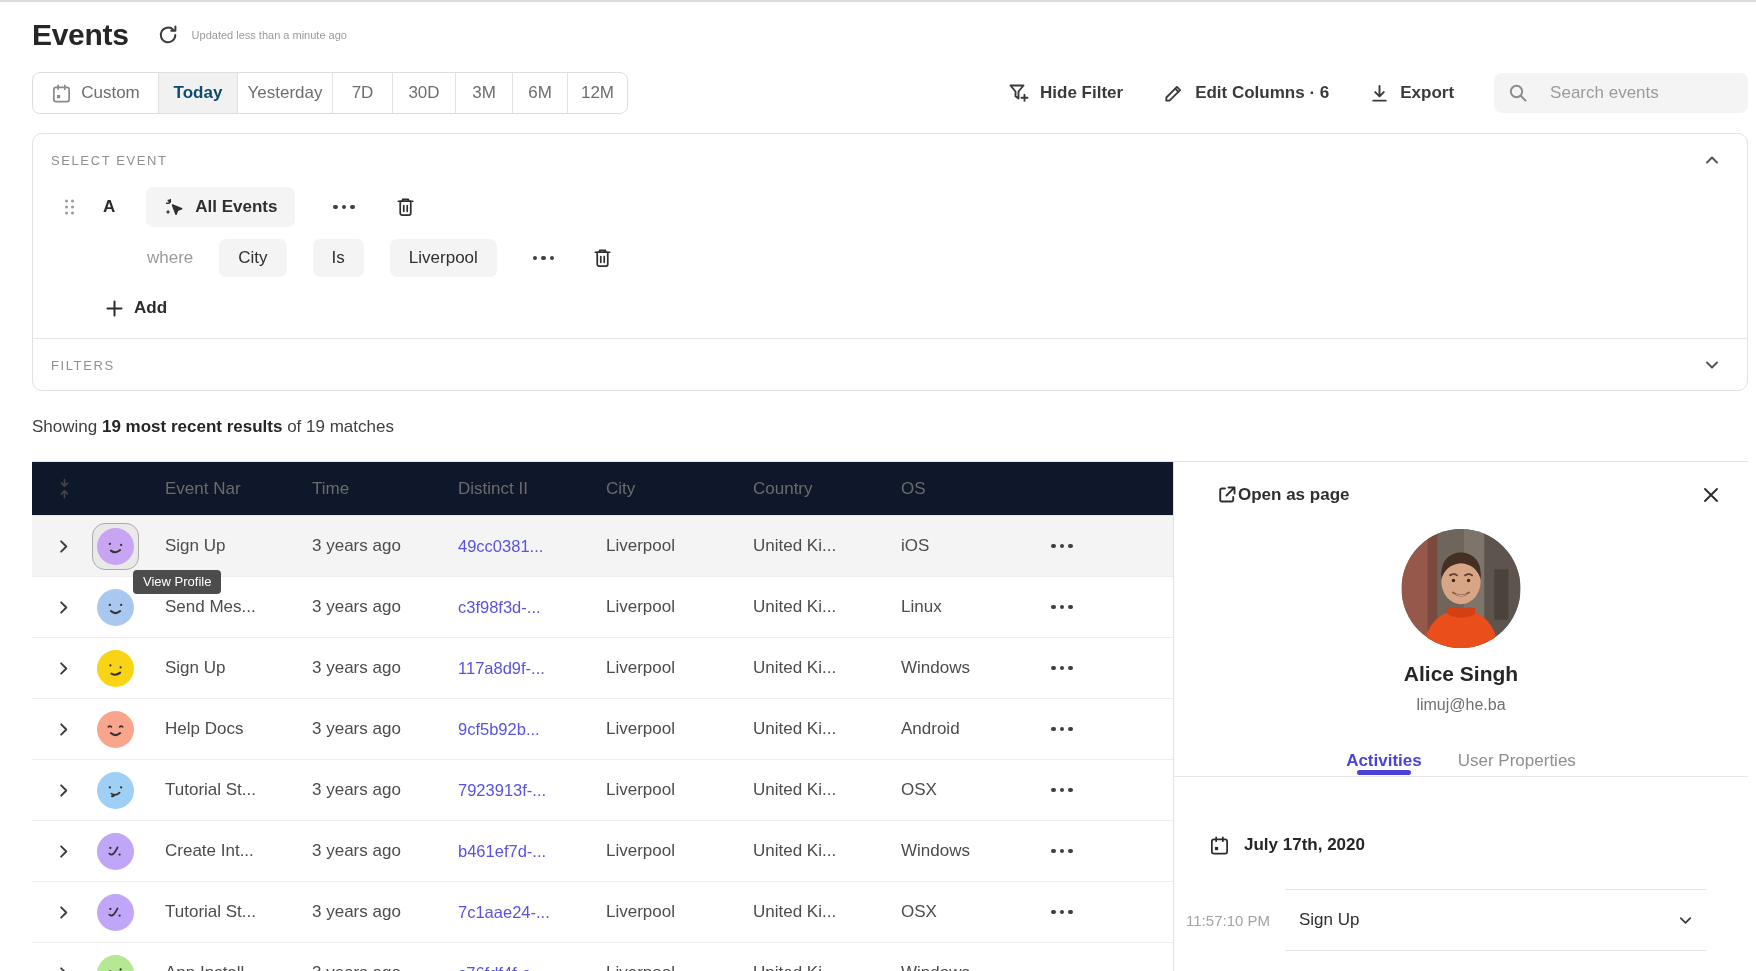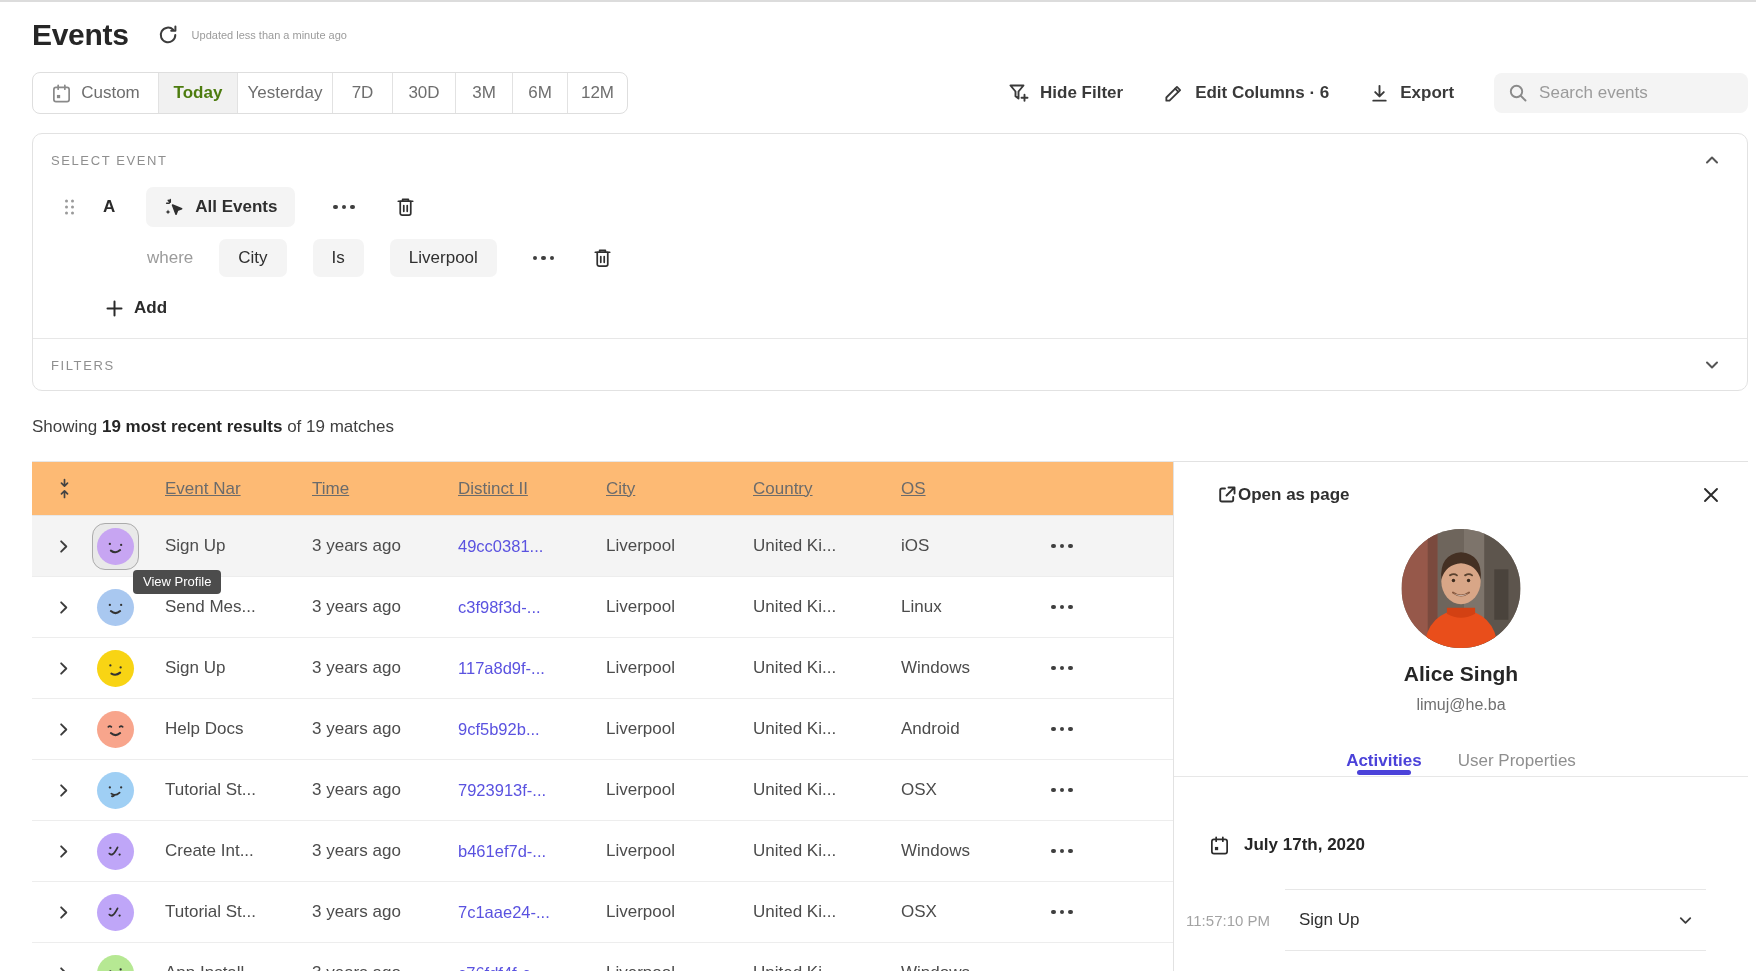"Today" .dtab.selected { color: #4d7c0f -> #0c4a6e }
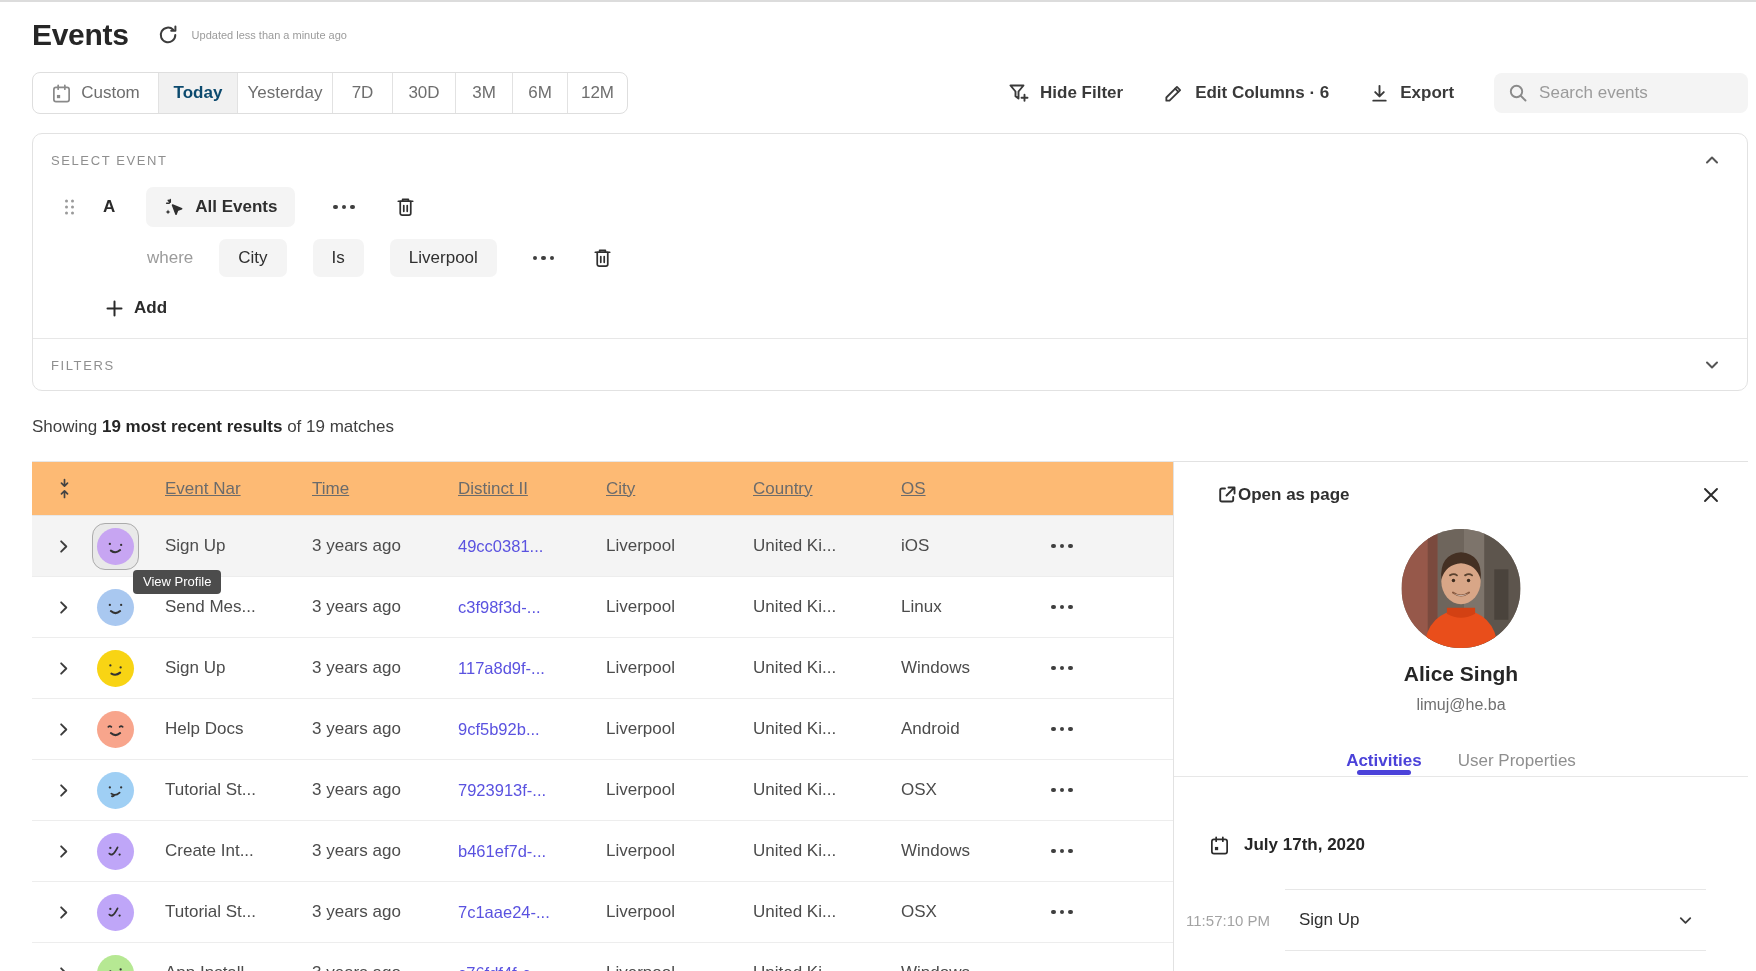"Search events" .search-box { gap: 11px -> 22px }
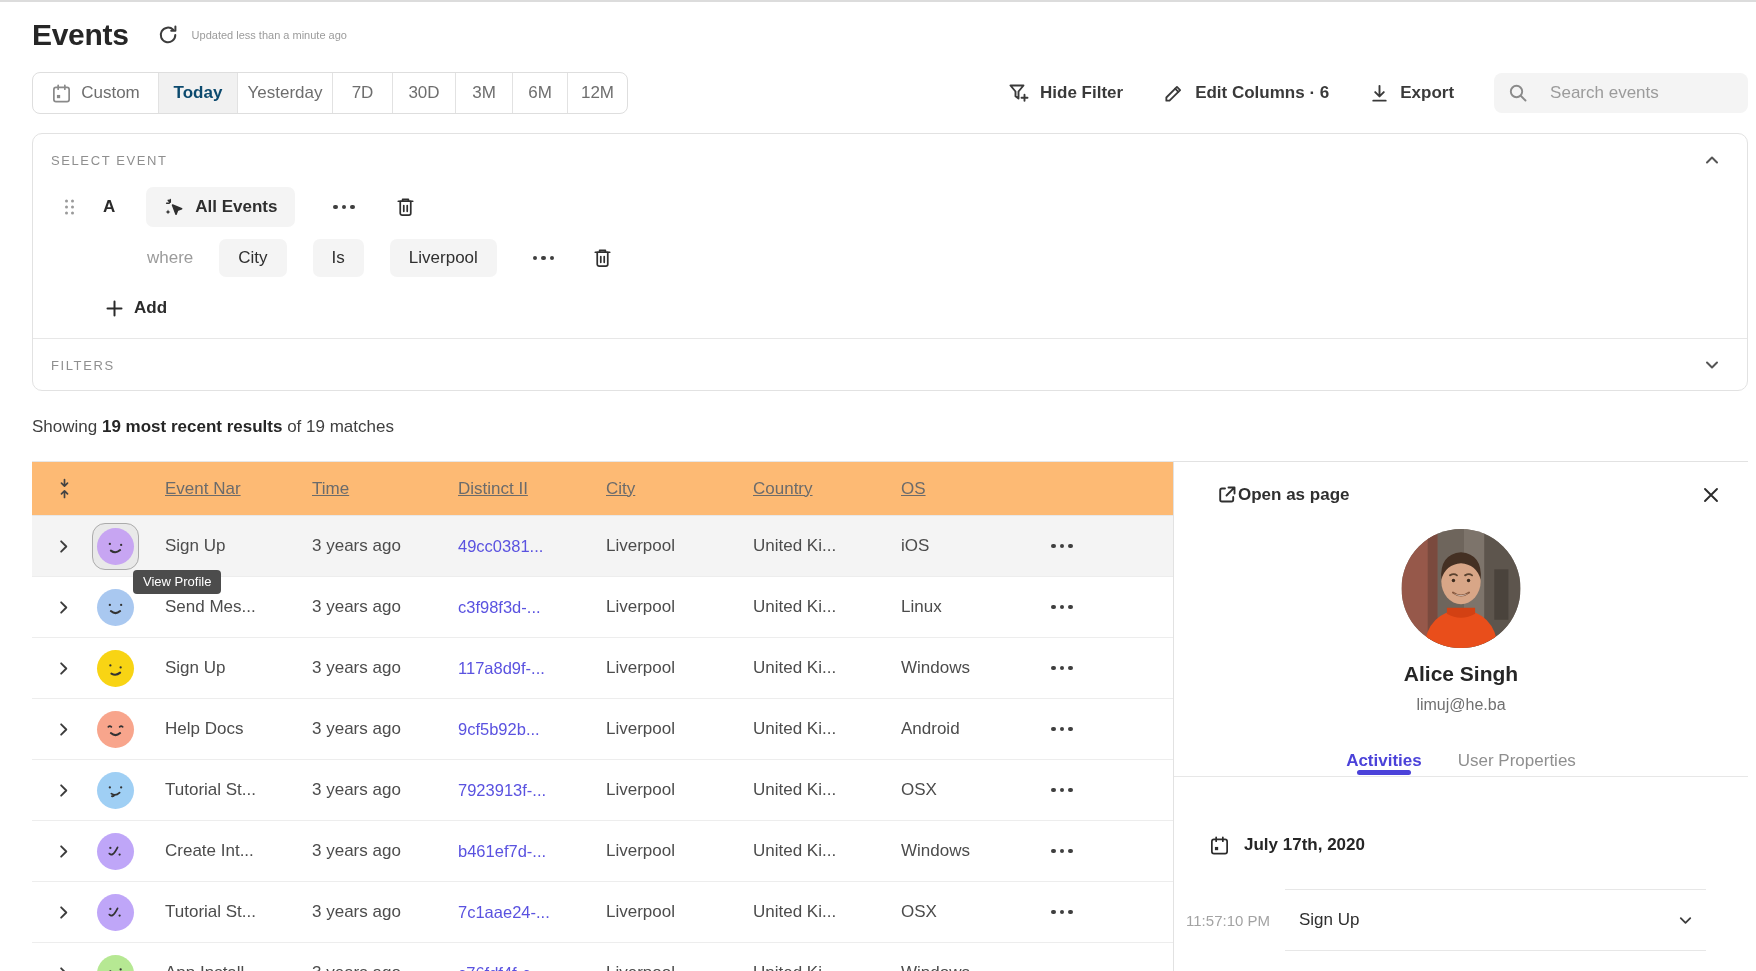"Event Nar" .thead { background: #fdba74 -> #0f172a; text-decoration: underline -> none }
